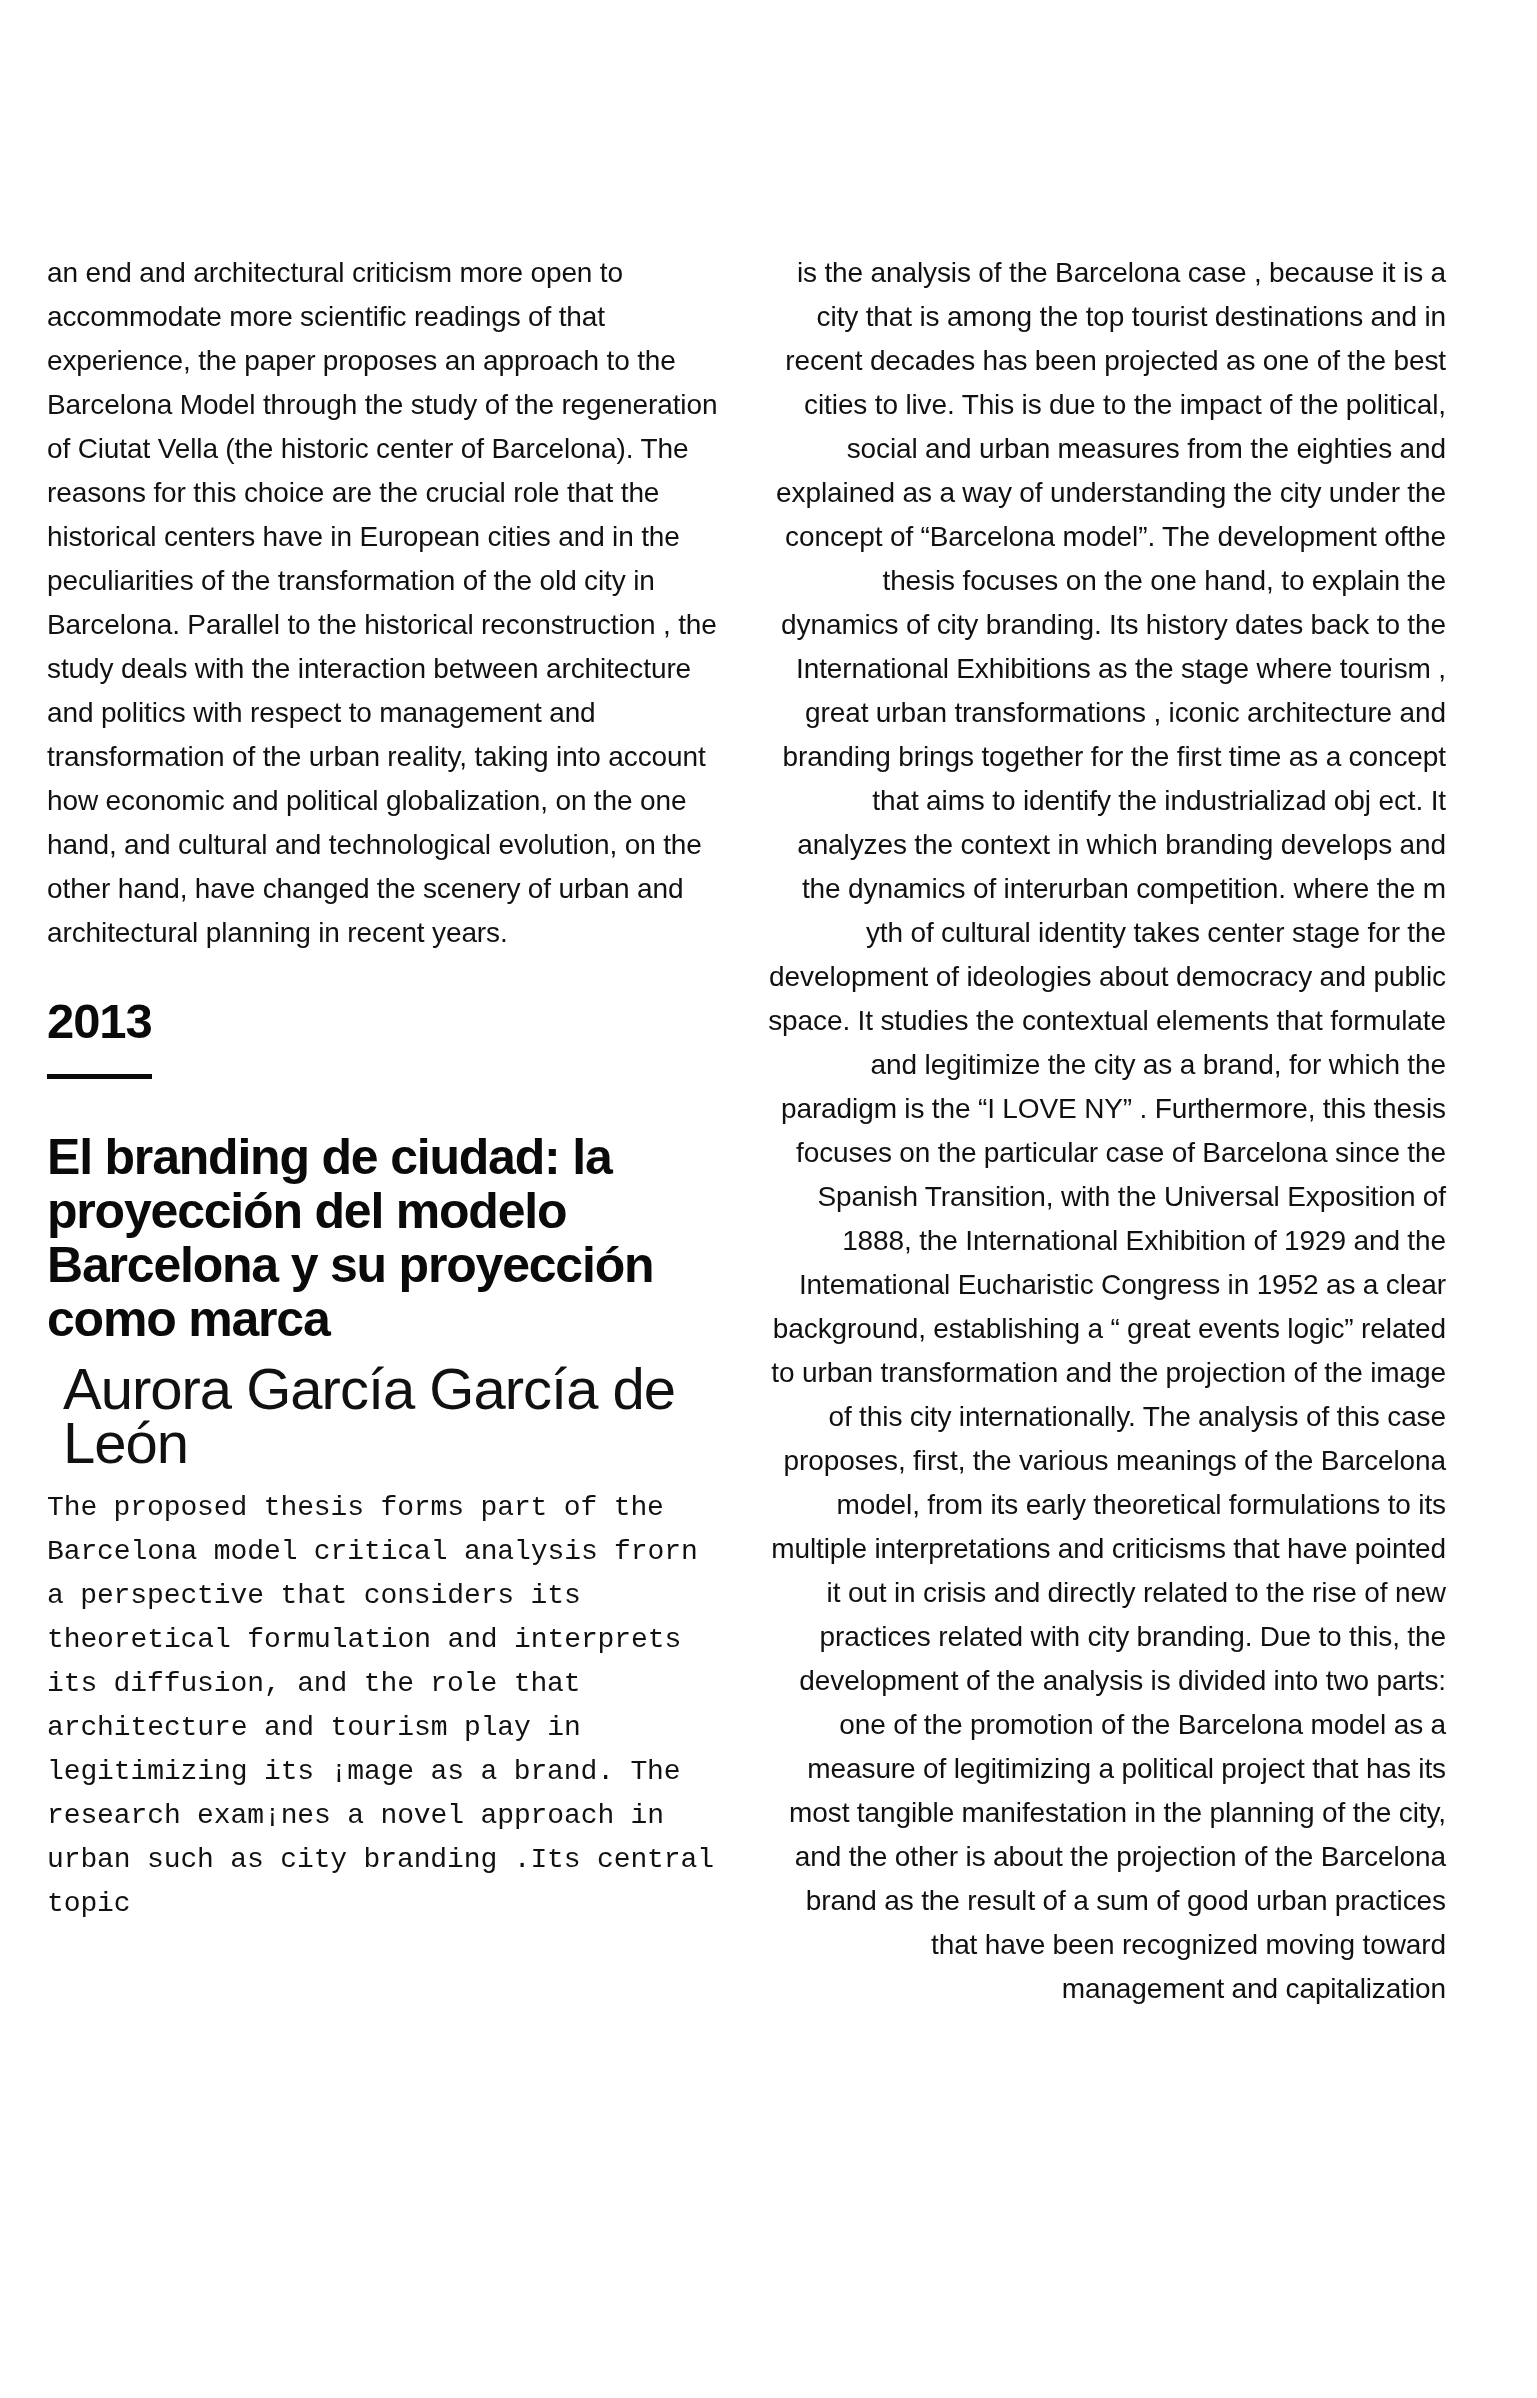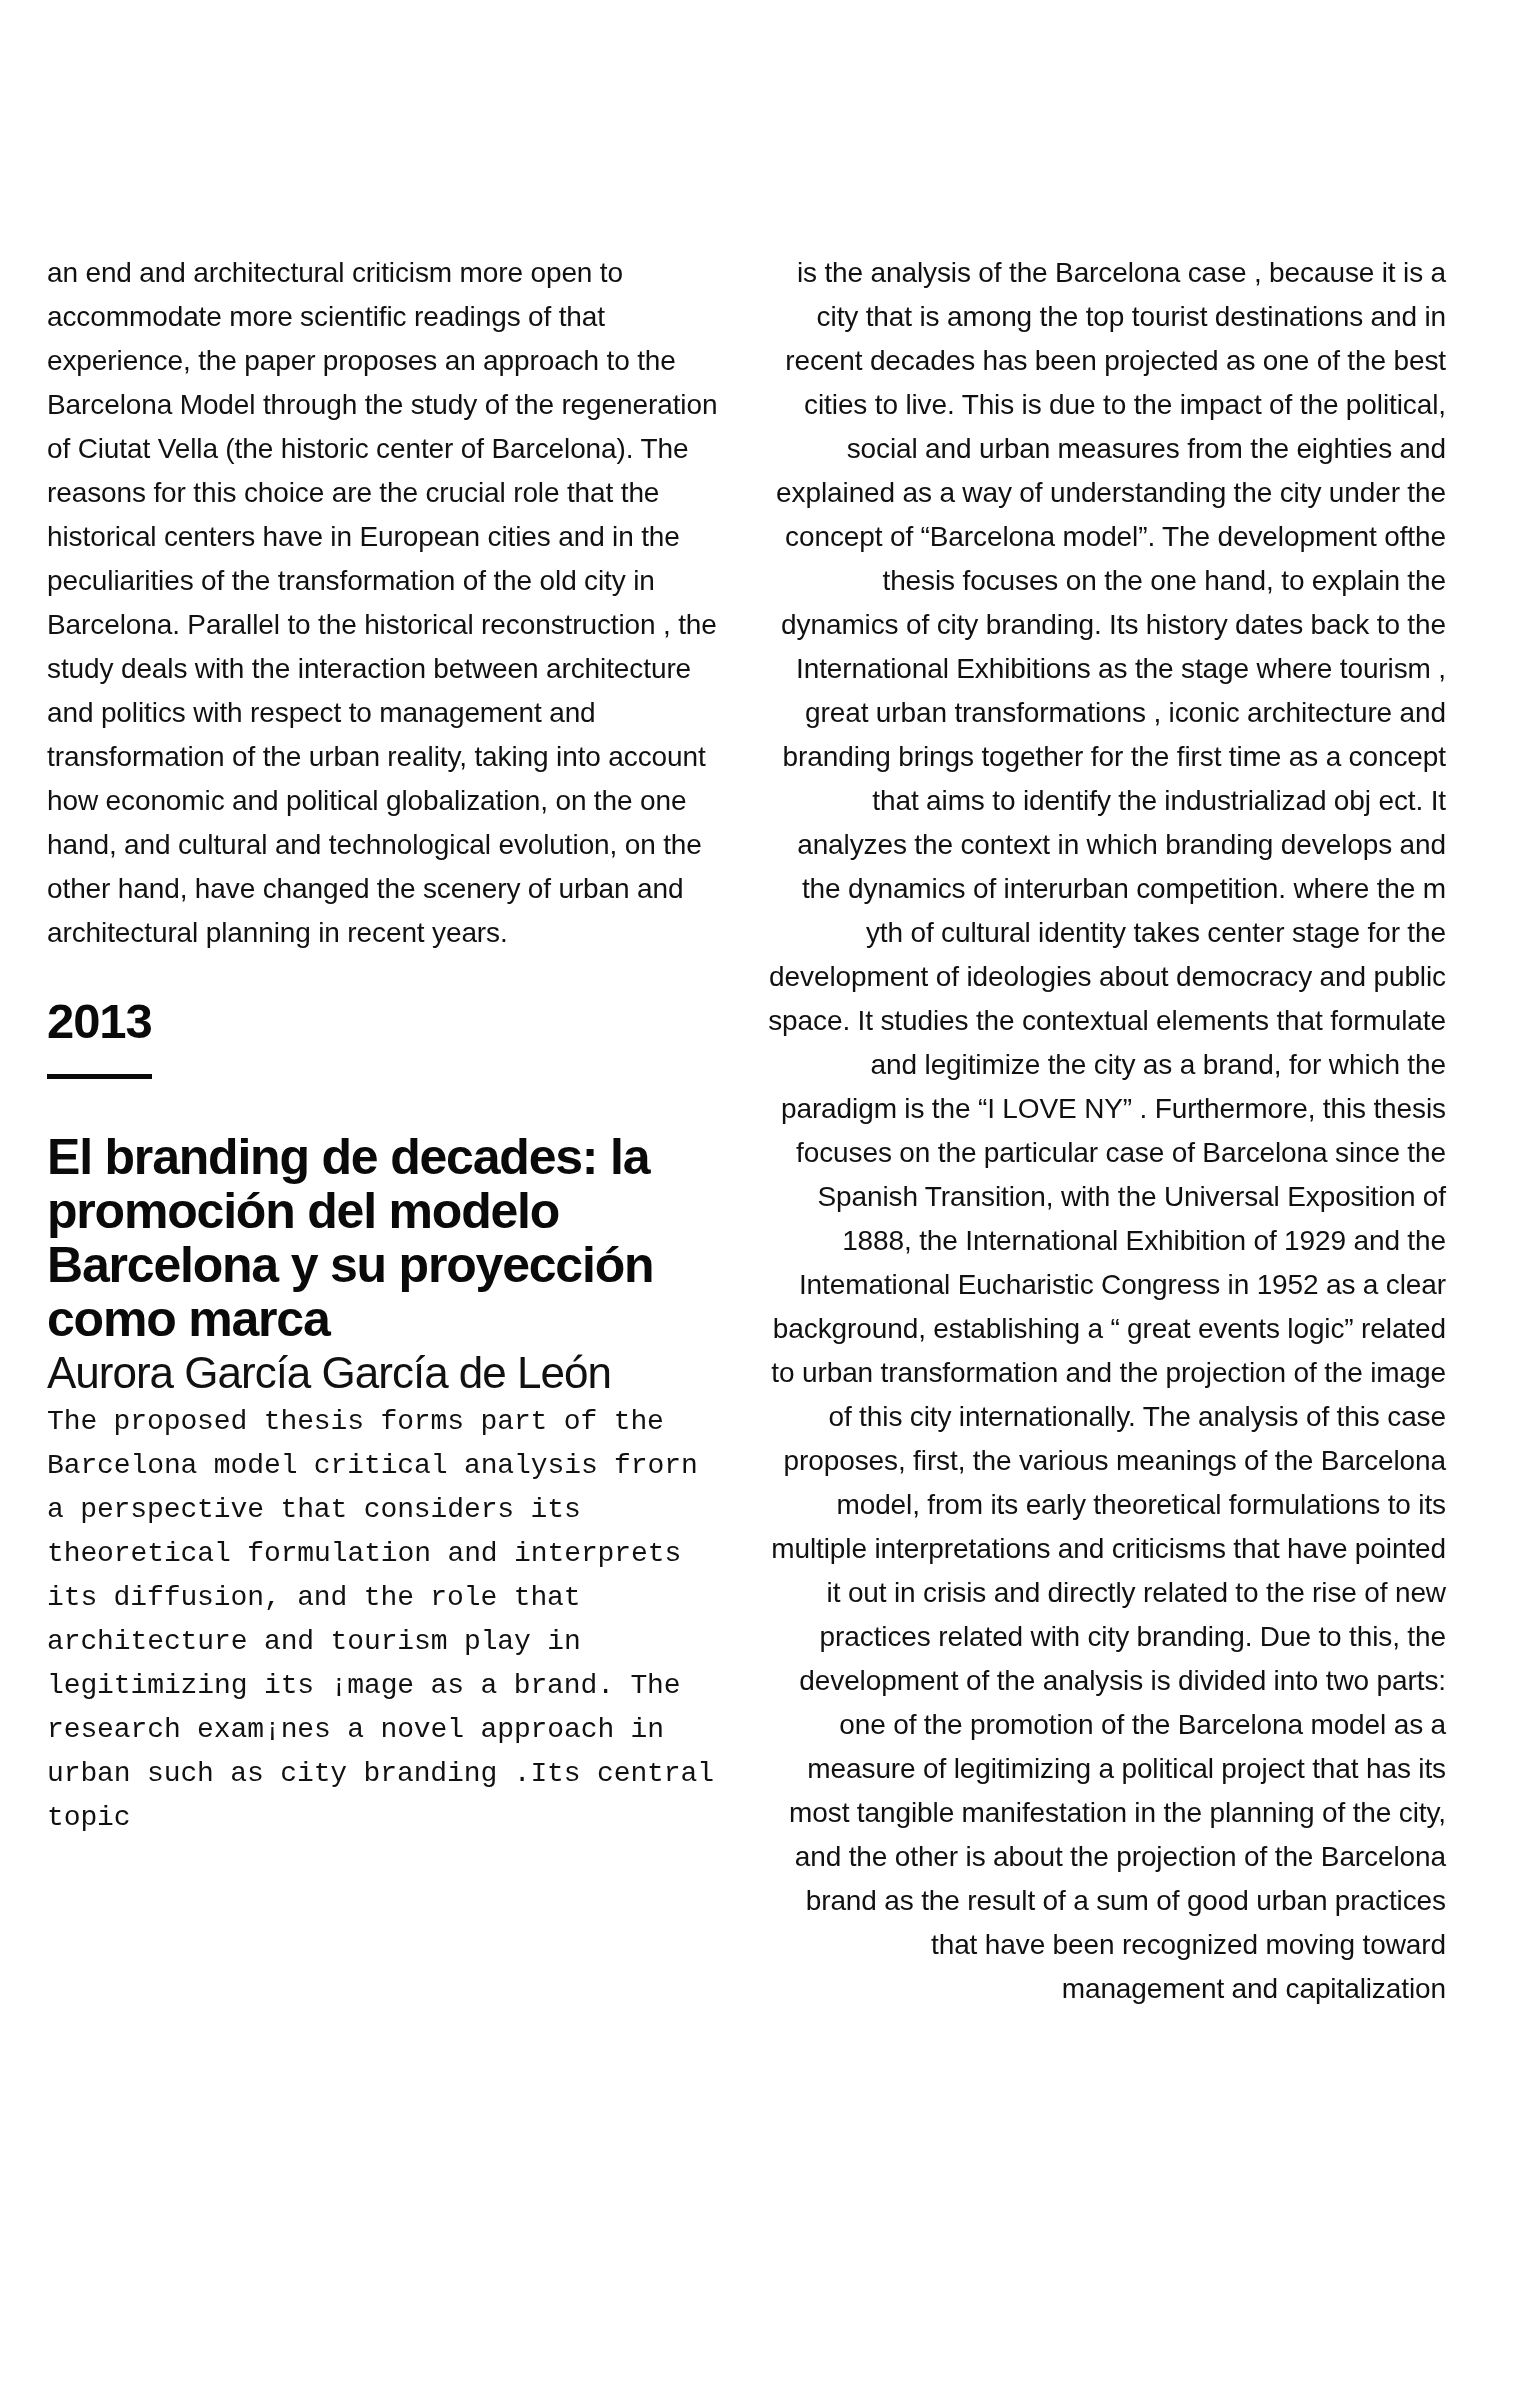"El branding de decades: la" h1.entry-title { text: decades: la promoción -> ciudad: la proyección }
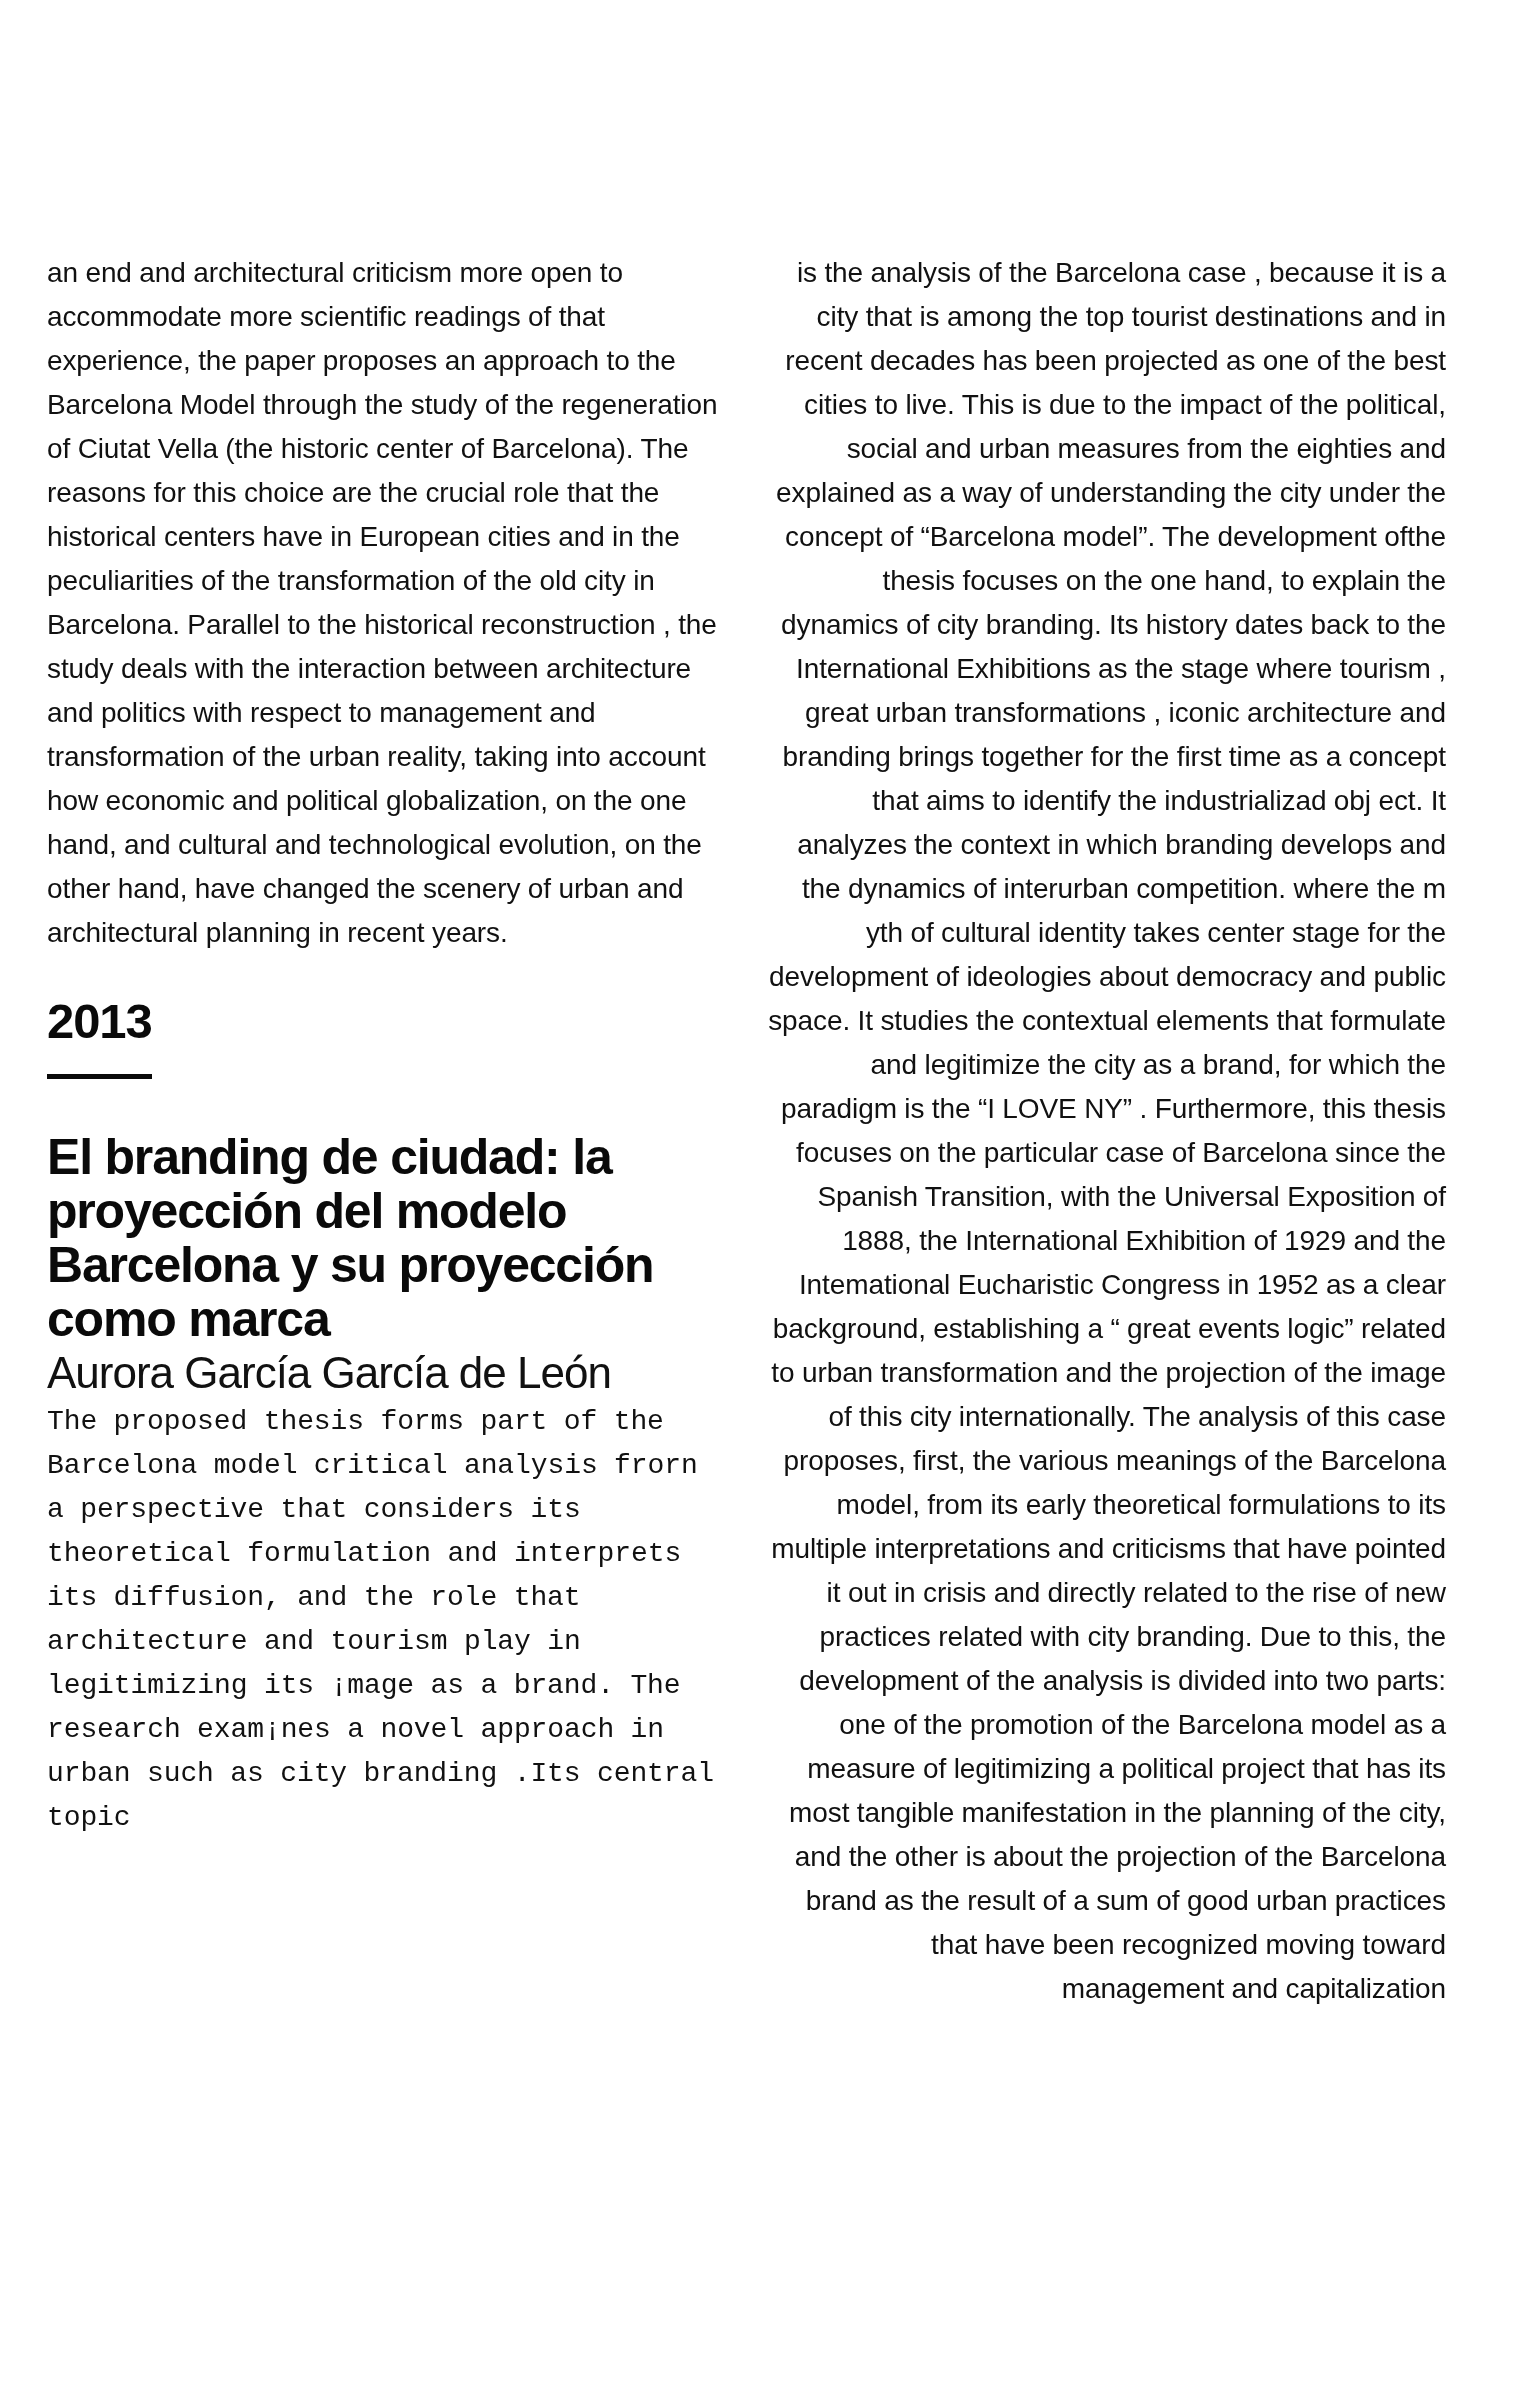"Aurora García García de León" .entry-author { font-size: 44px -> 58px; margin: 0 -> 16px }
